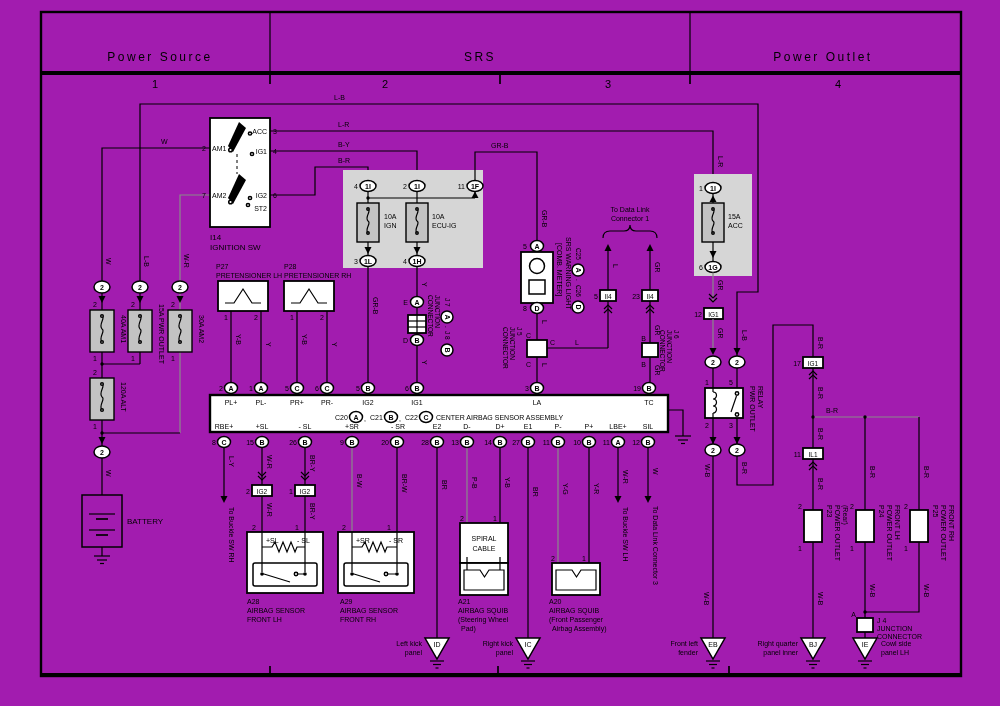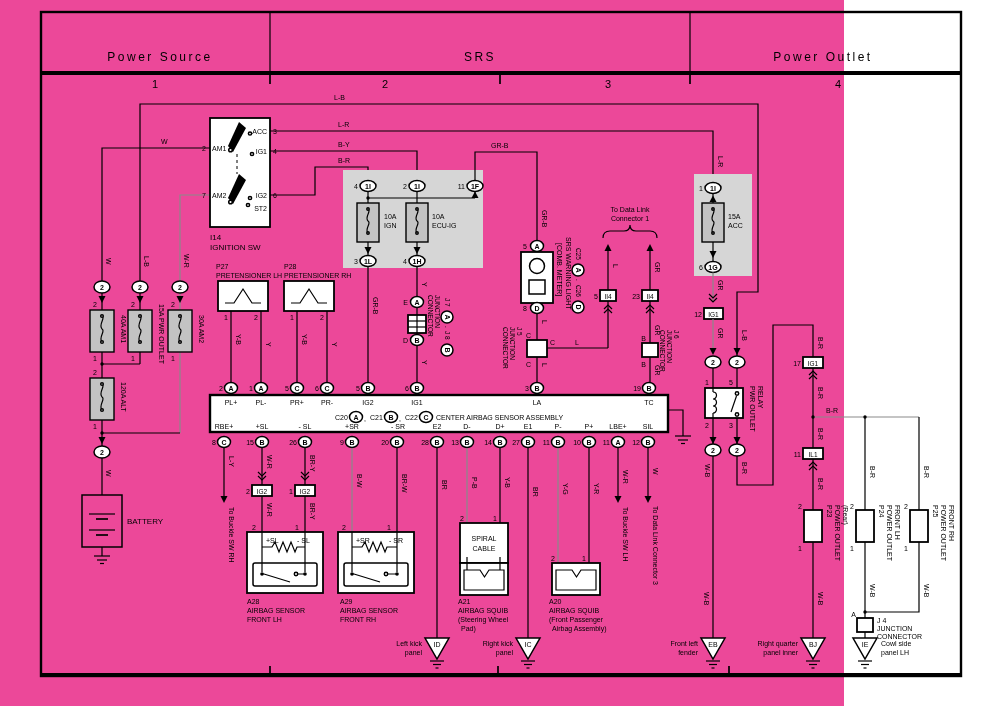"Power Source" .stage { background: #ec4899 -> #a21caf; width: 844px -> 1000px }
